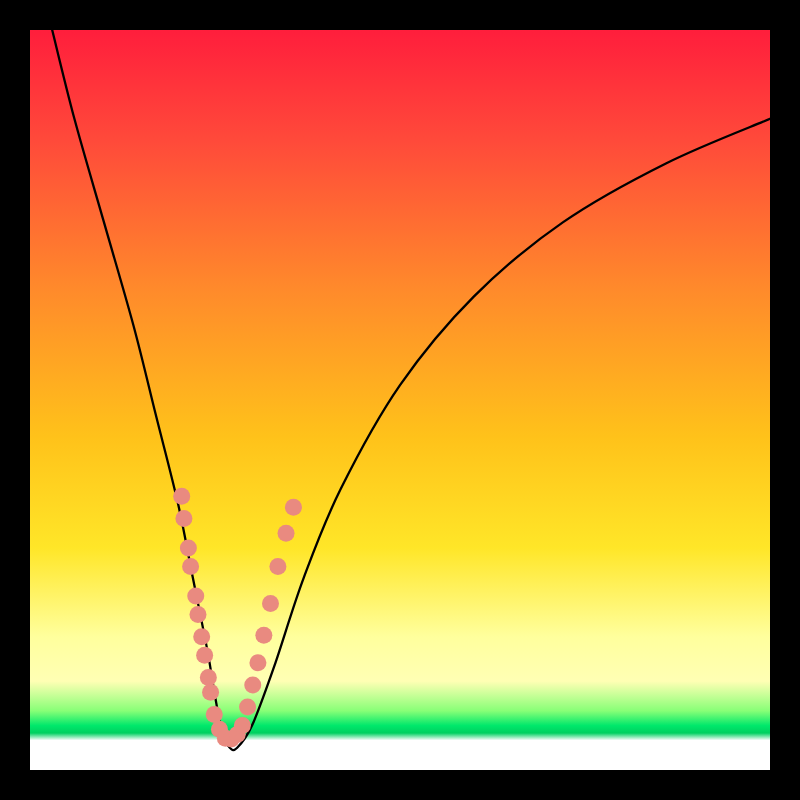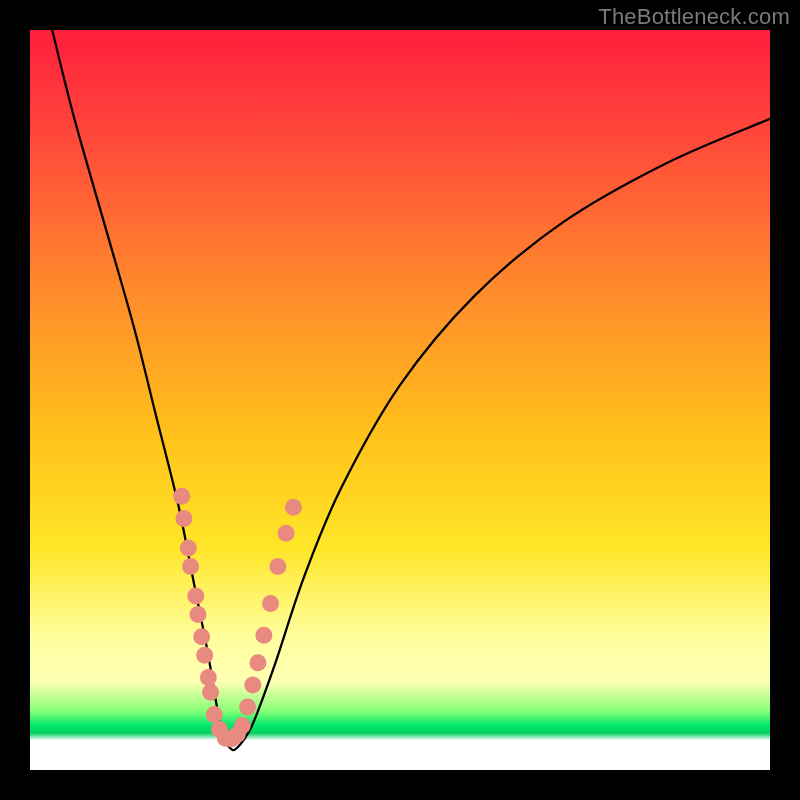"TheBottleneck.com" div.watermark { html: <div>TheBottleneck.com</div> -> none }
